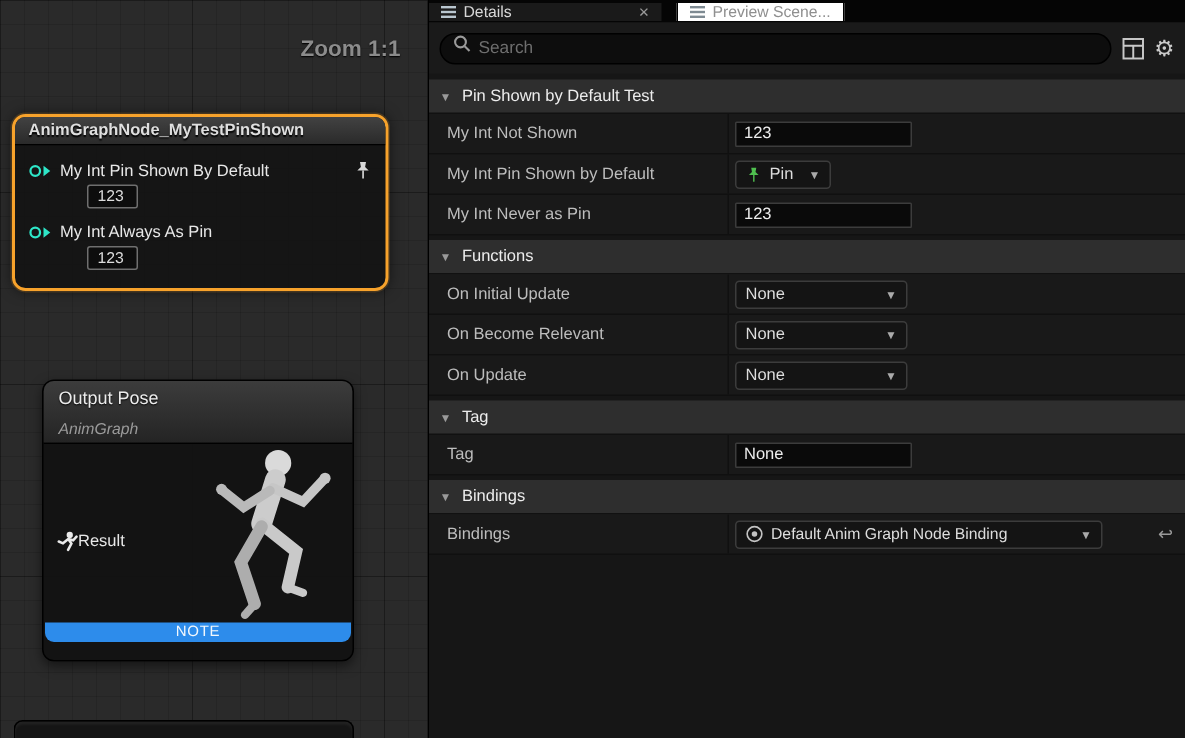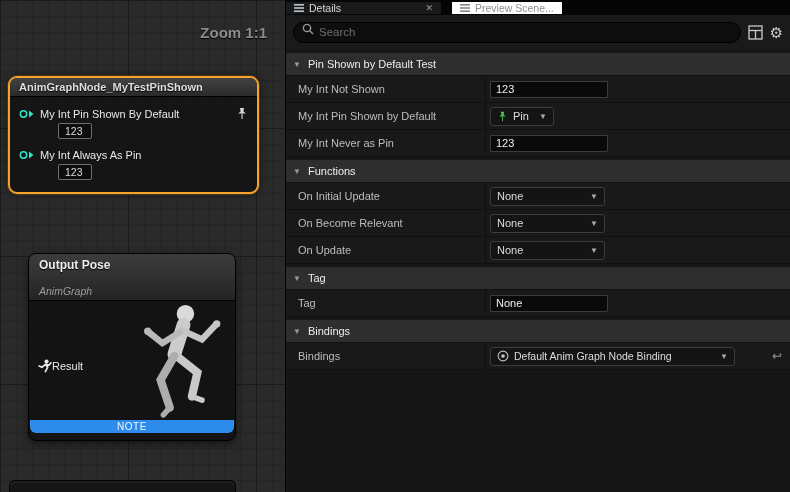"Output Pose" .output-title { font-weight: bold -> normal }
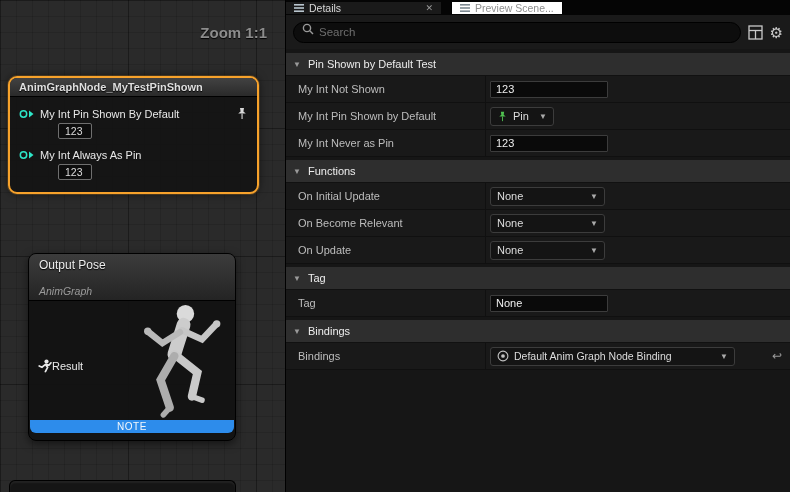"AnimGraph" .output-sub { margin-top: 13px -> 8px }
